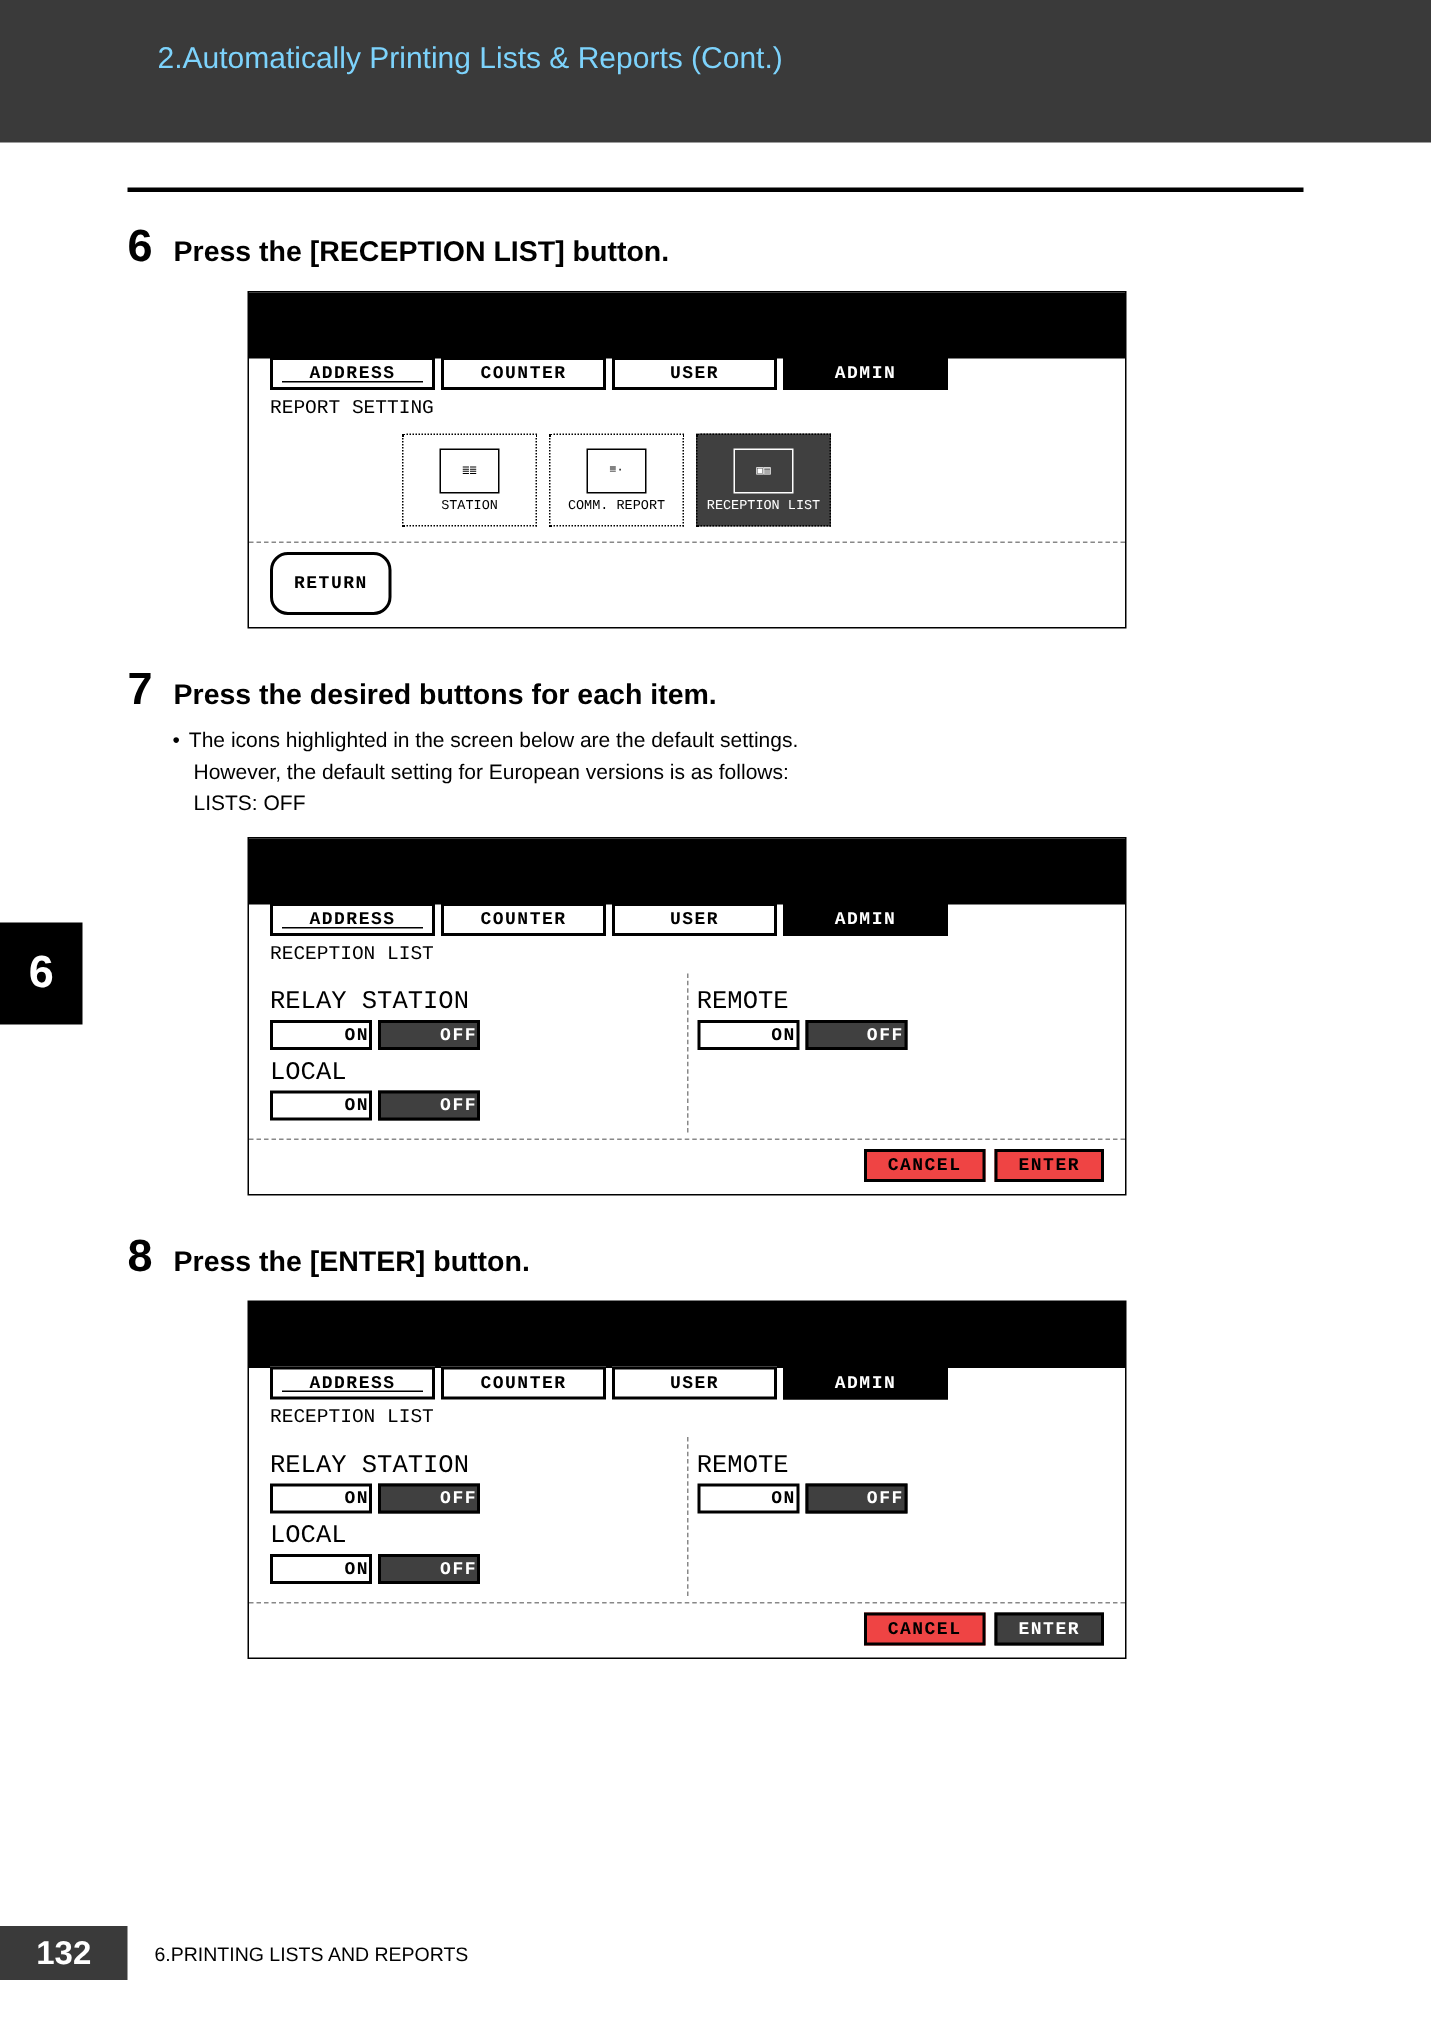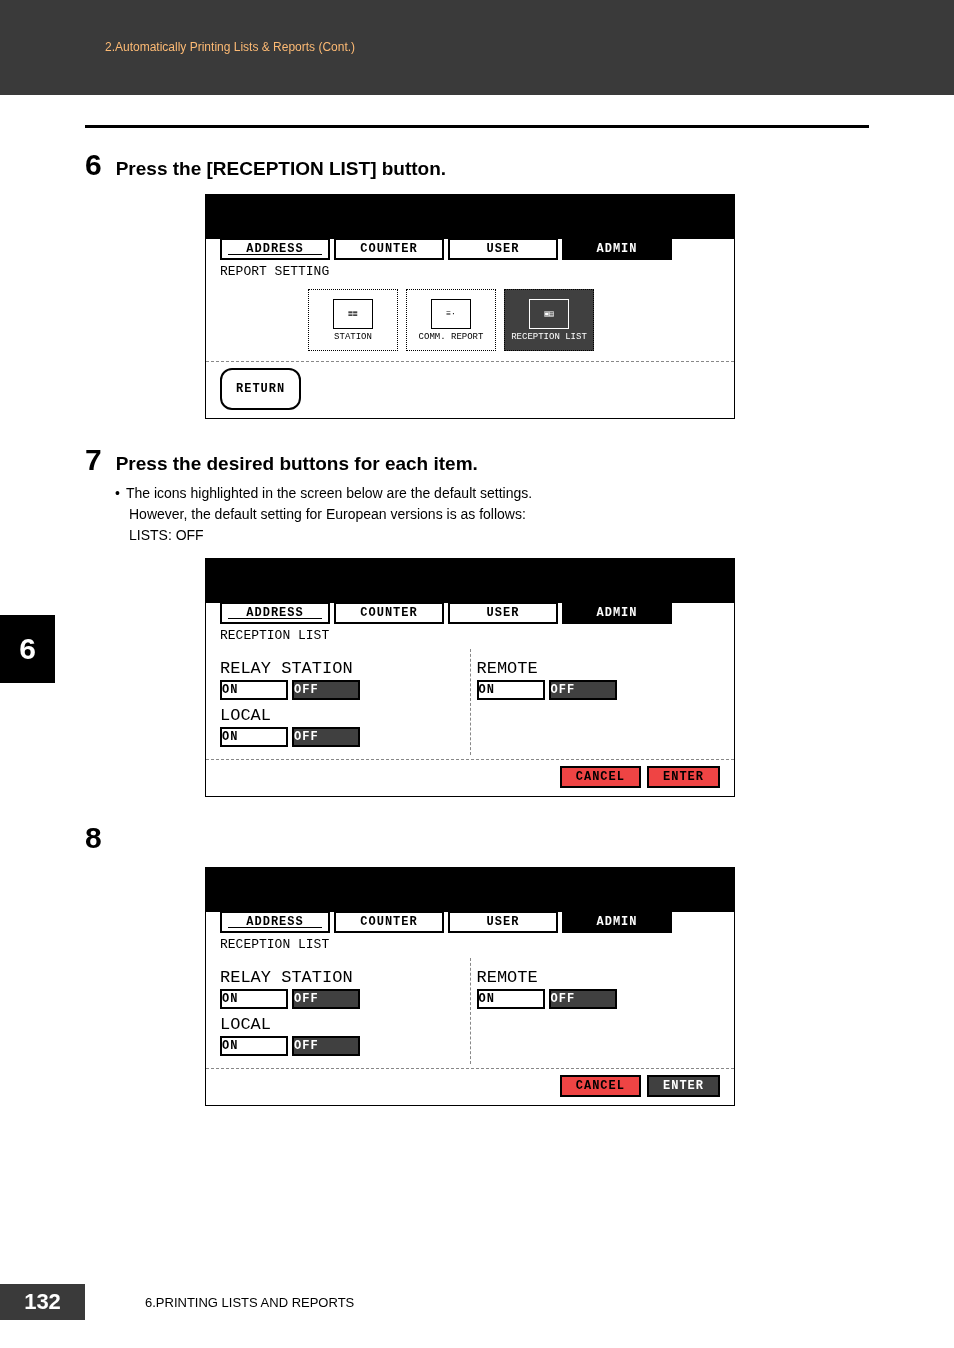"2.Automatically Printing Lists & Reports" .breadcrumb { color: #fdba74 -> #7dd3fc; font-size: 12px -> 20px; top: 40px -> 28px }
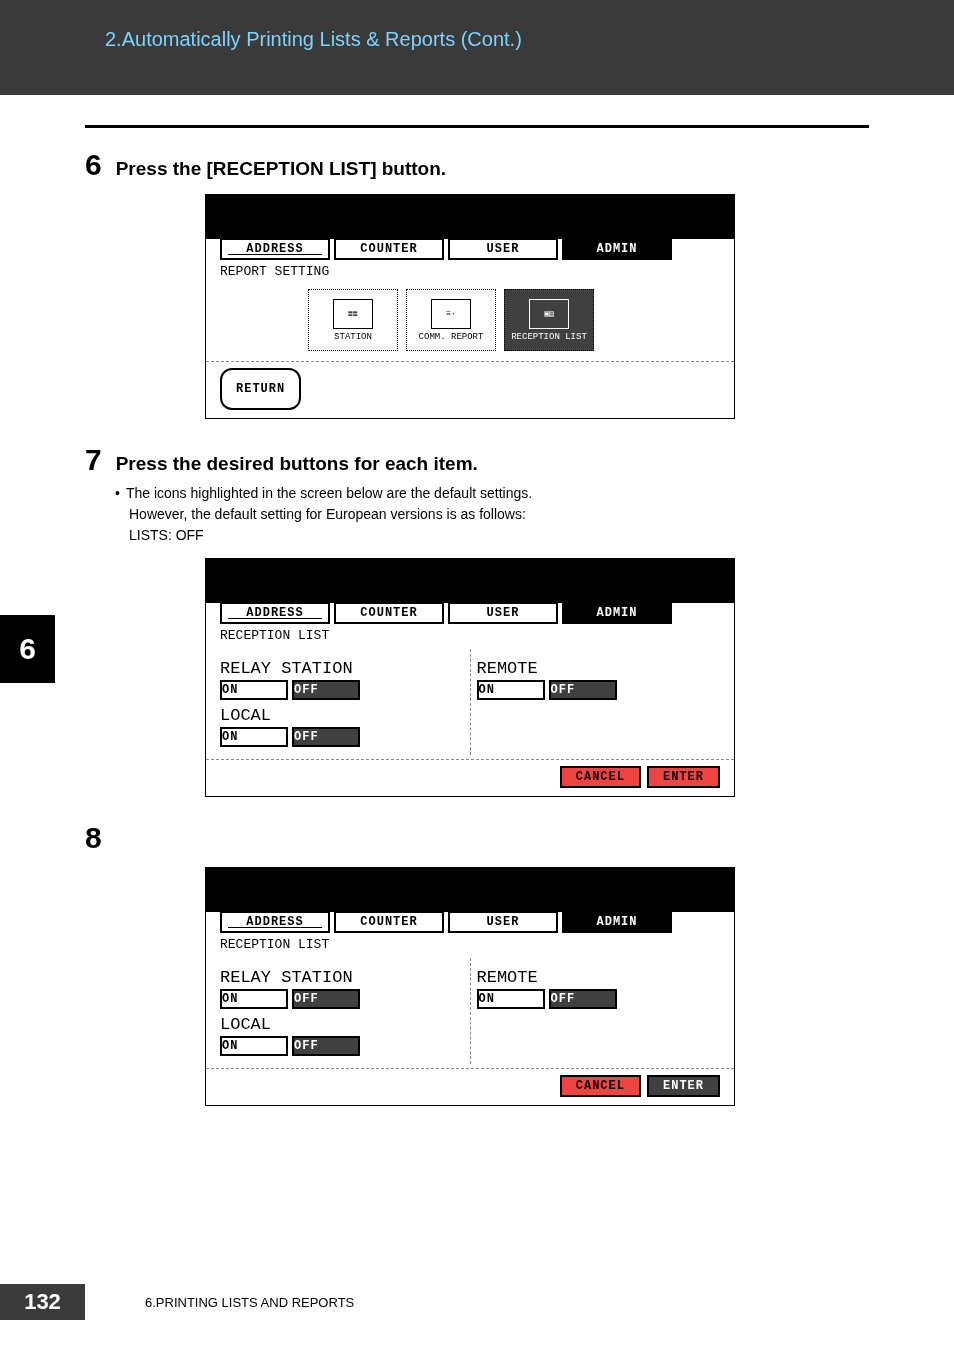"ADDRESS" .screenshot-wrap { margin: 12px 0 24px 120px -> 12px 0 24px 80px; width: 530px -> 586px }
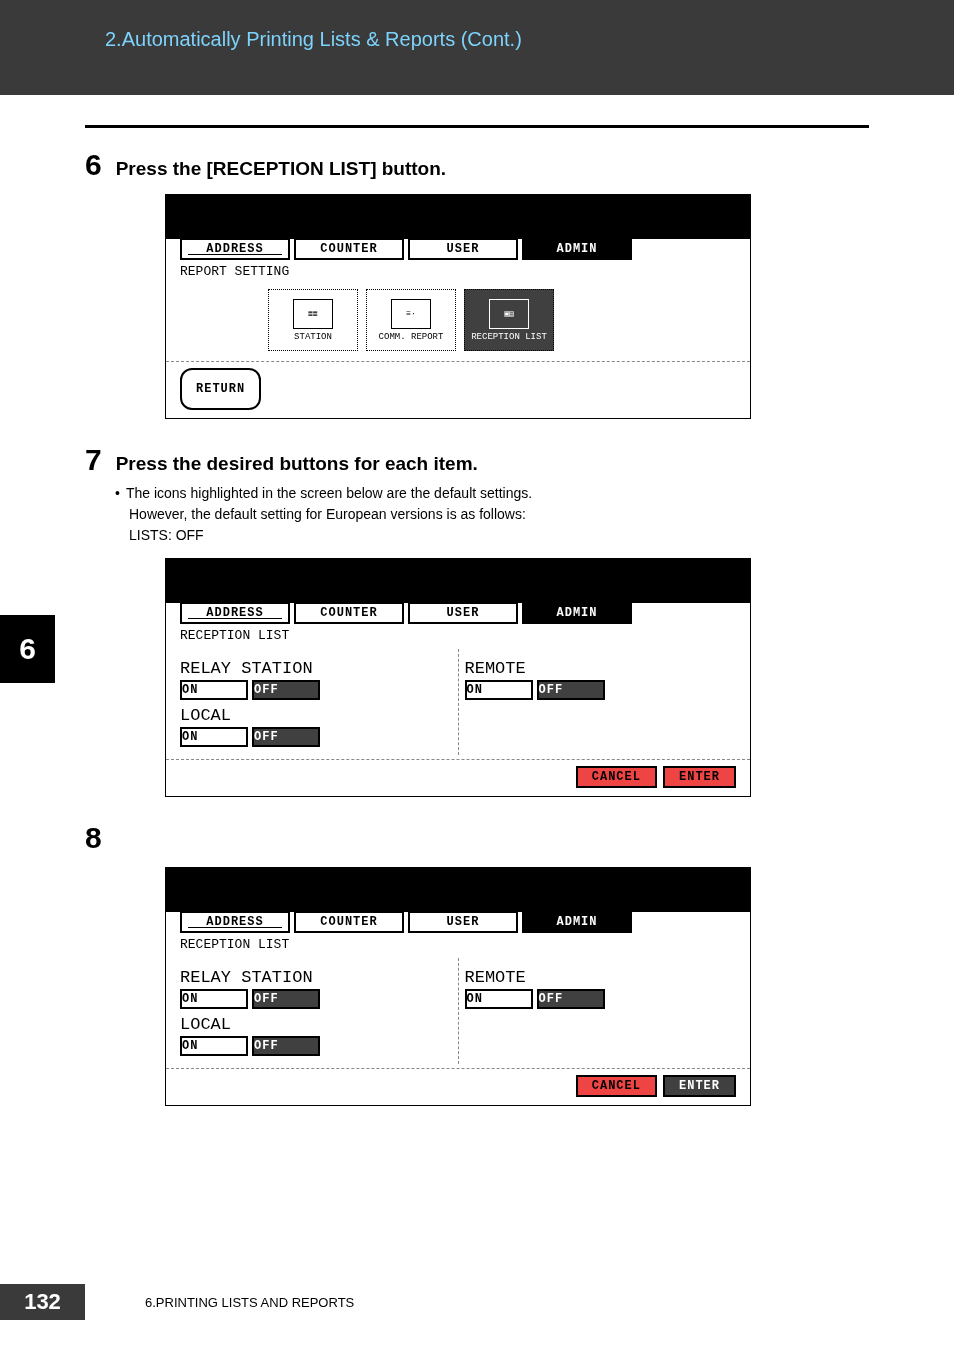"ON" .onoff-btn { text-align: left -> right }
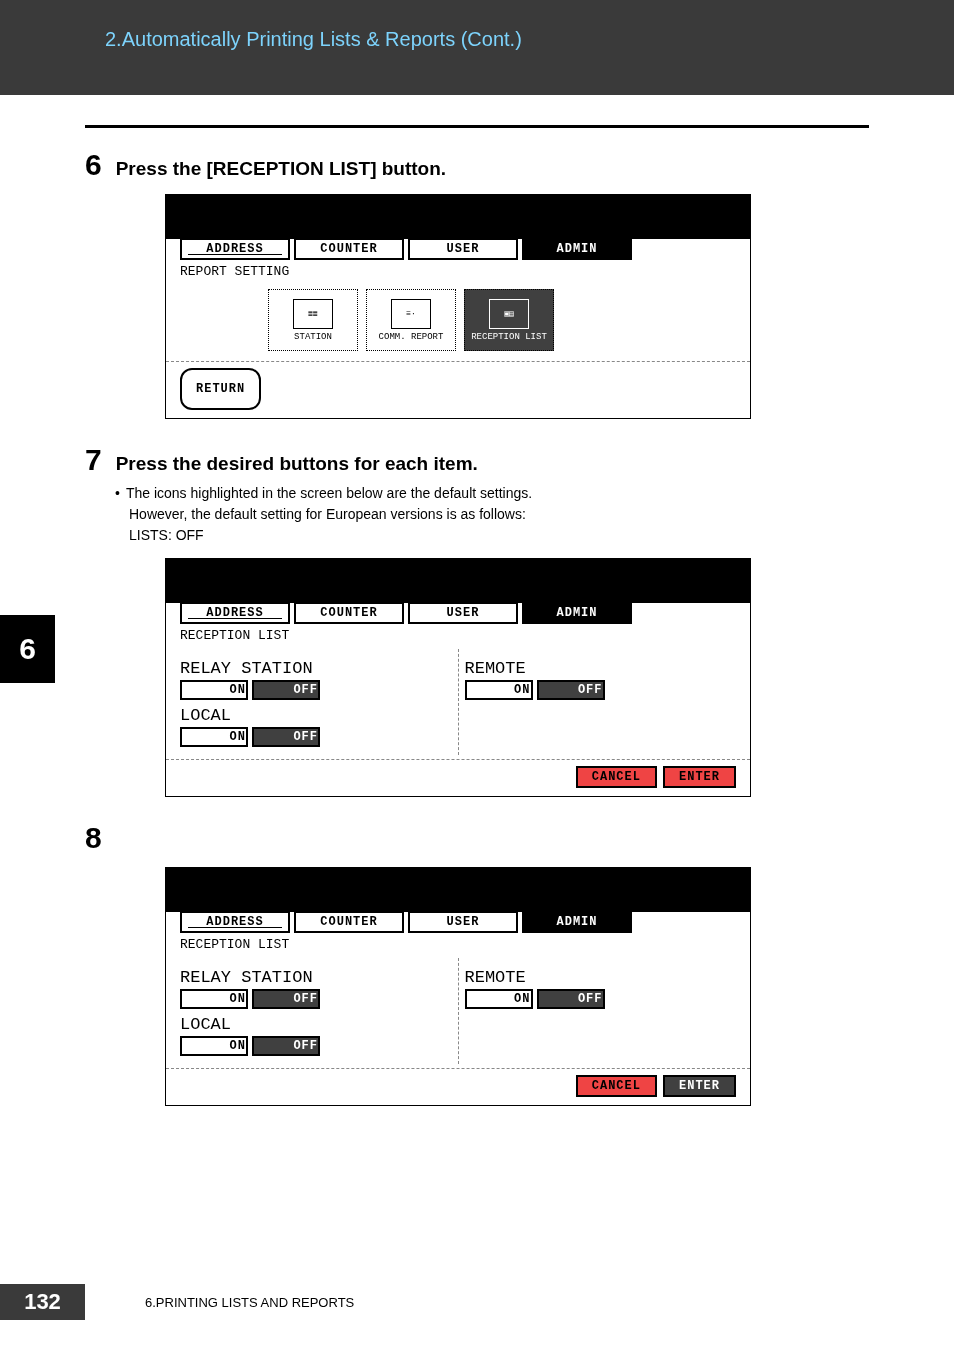"Press the [ENTER] button." span.step-title { html: none -> <span>Press the [ENTER] button.</span> }
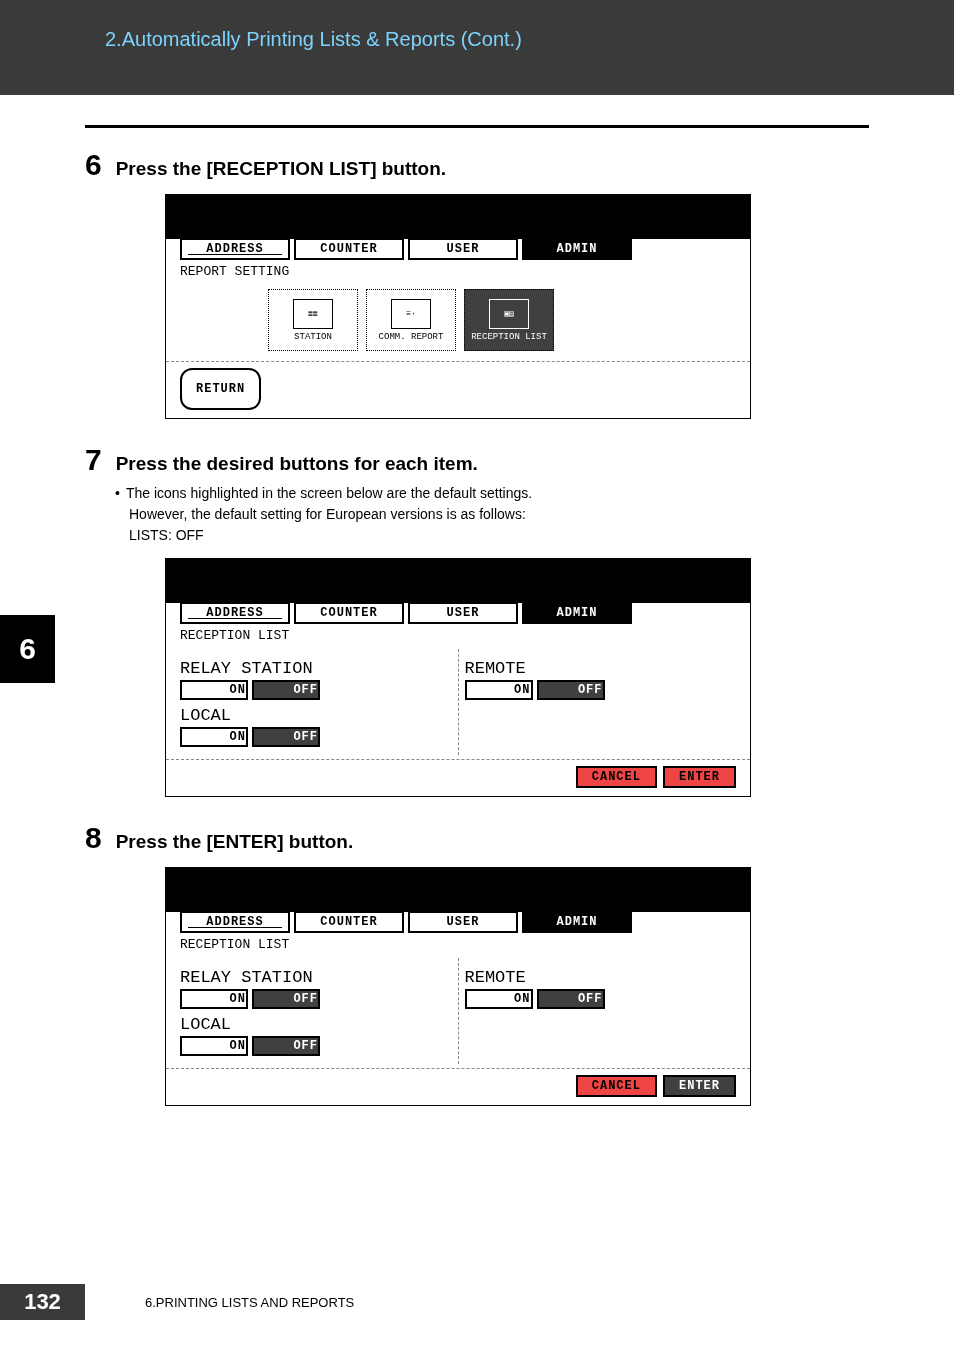"132" .footer { gap: 42px -> none }
